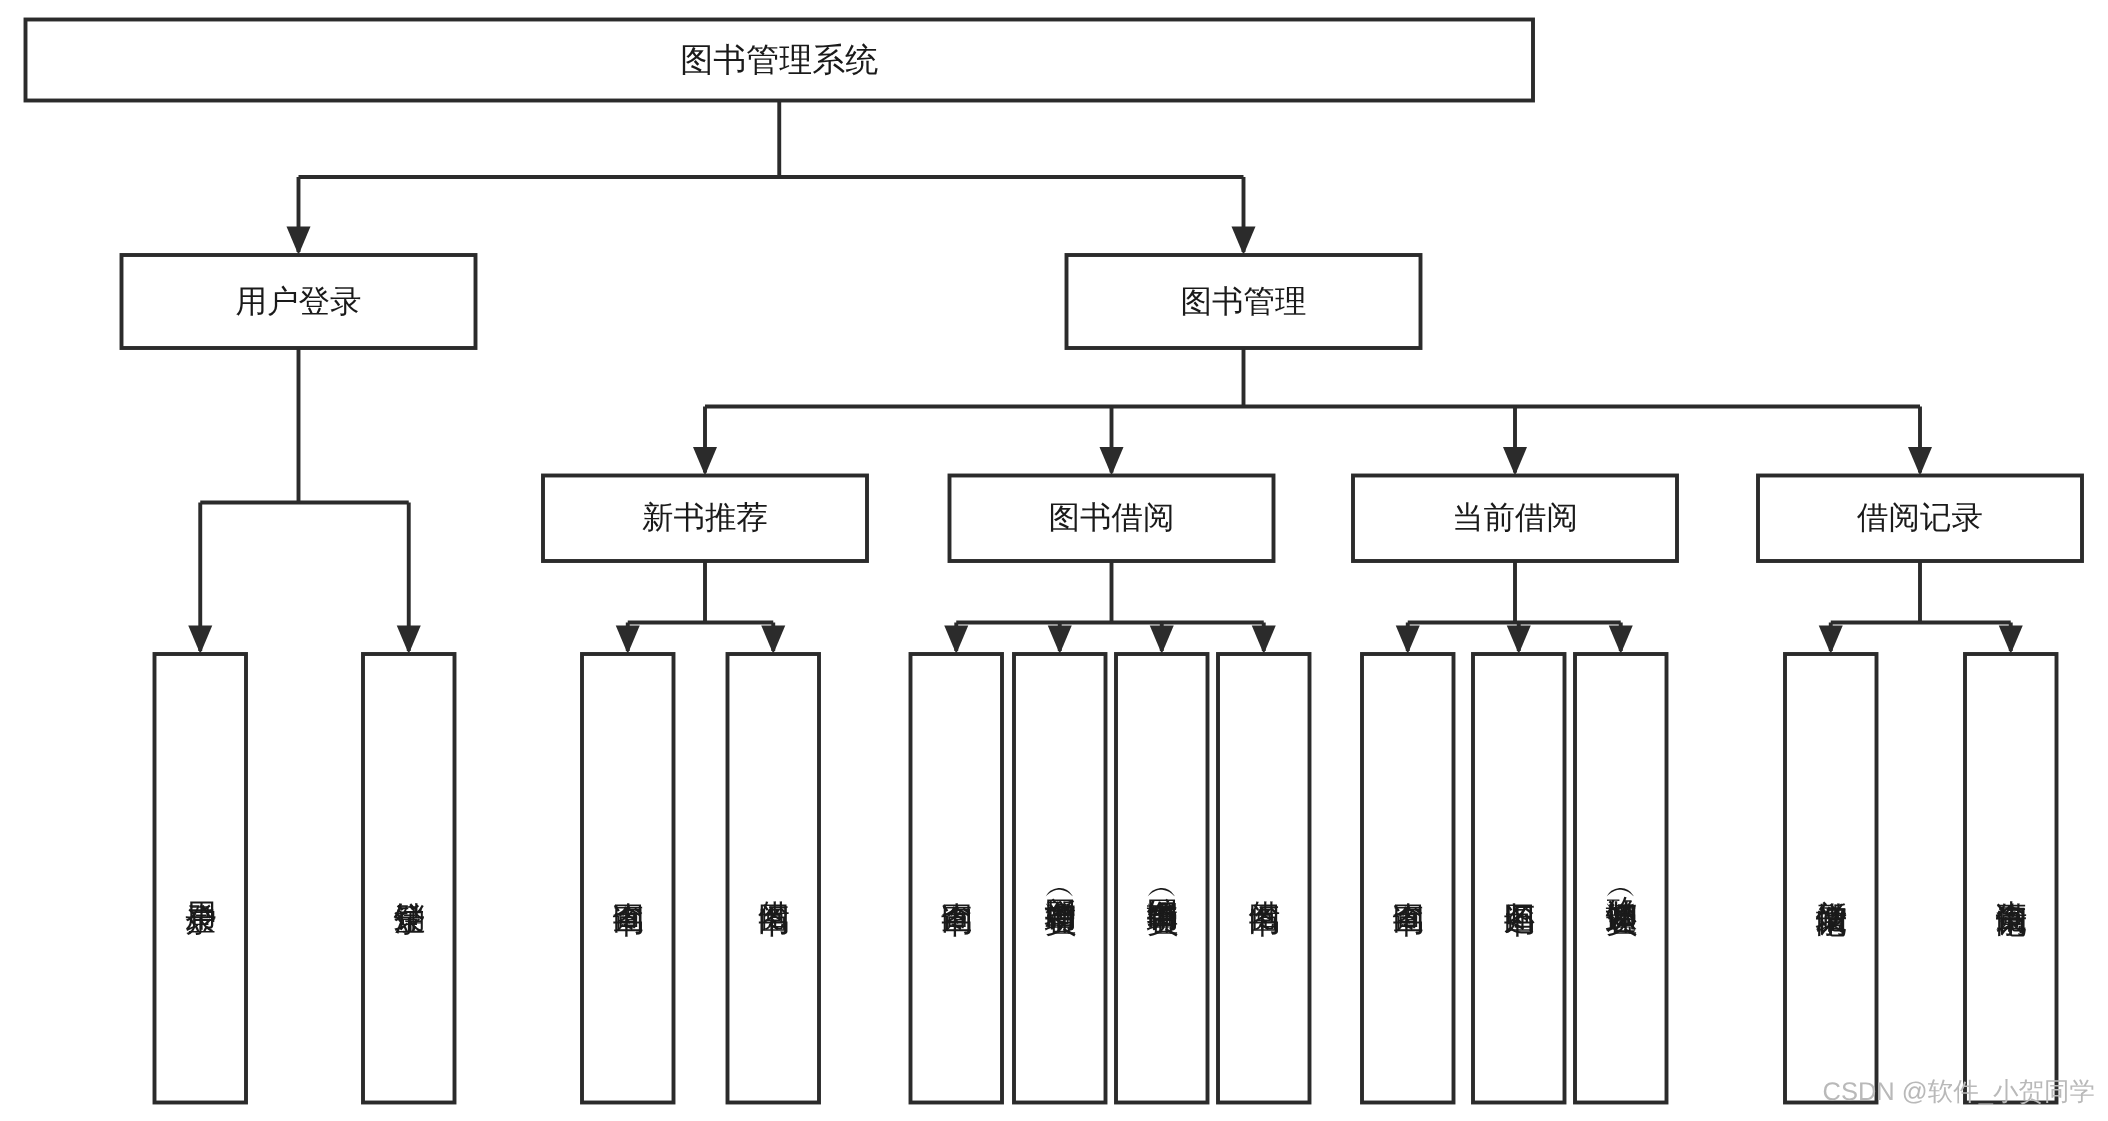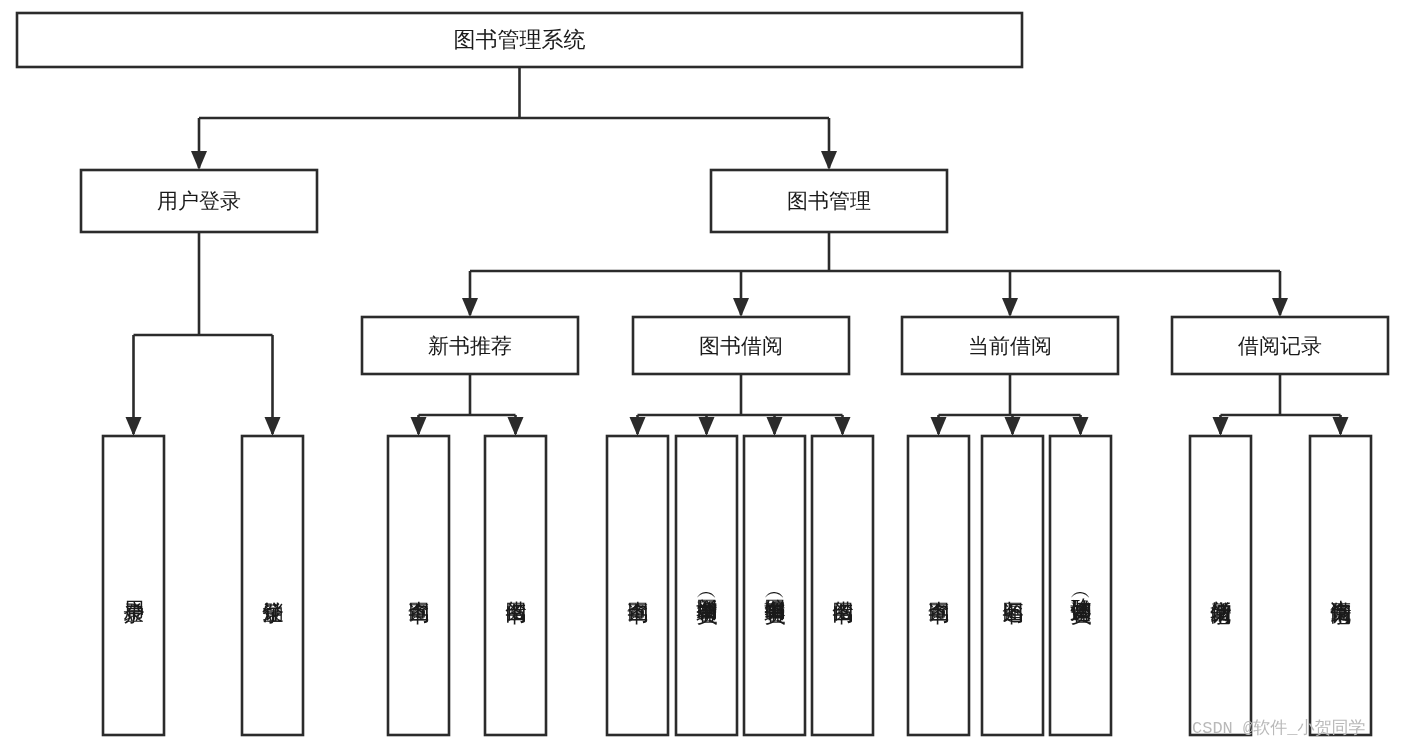"CSDN @软件_小贺同学" .watermark { font-family: Liberation Mono, monospace -> Liberation Sans, sans-serif; padding-left: none -> 23px }
